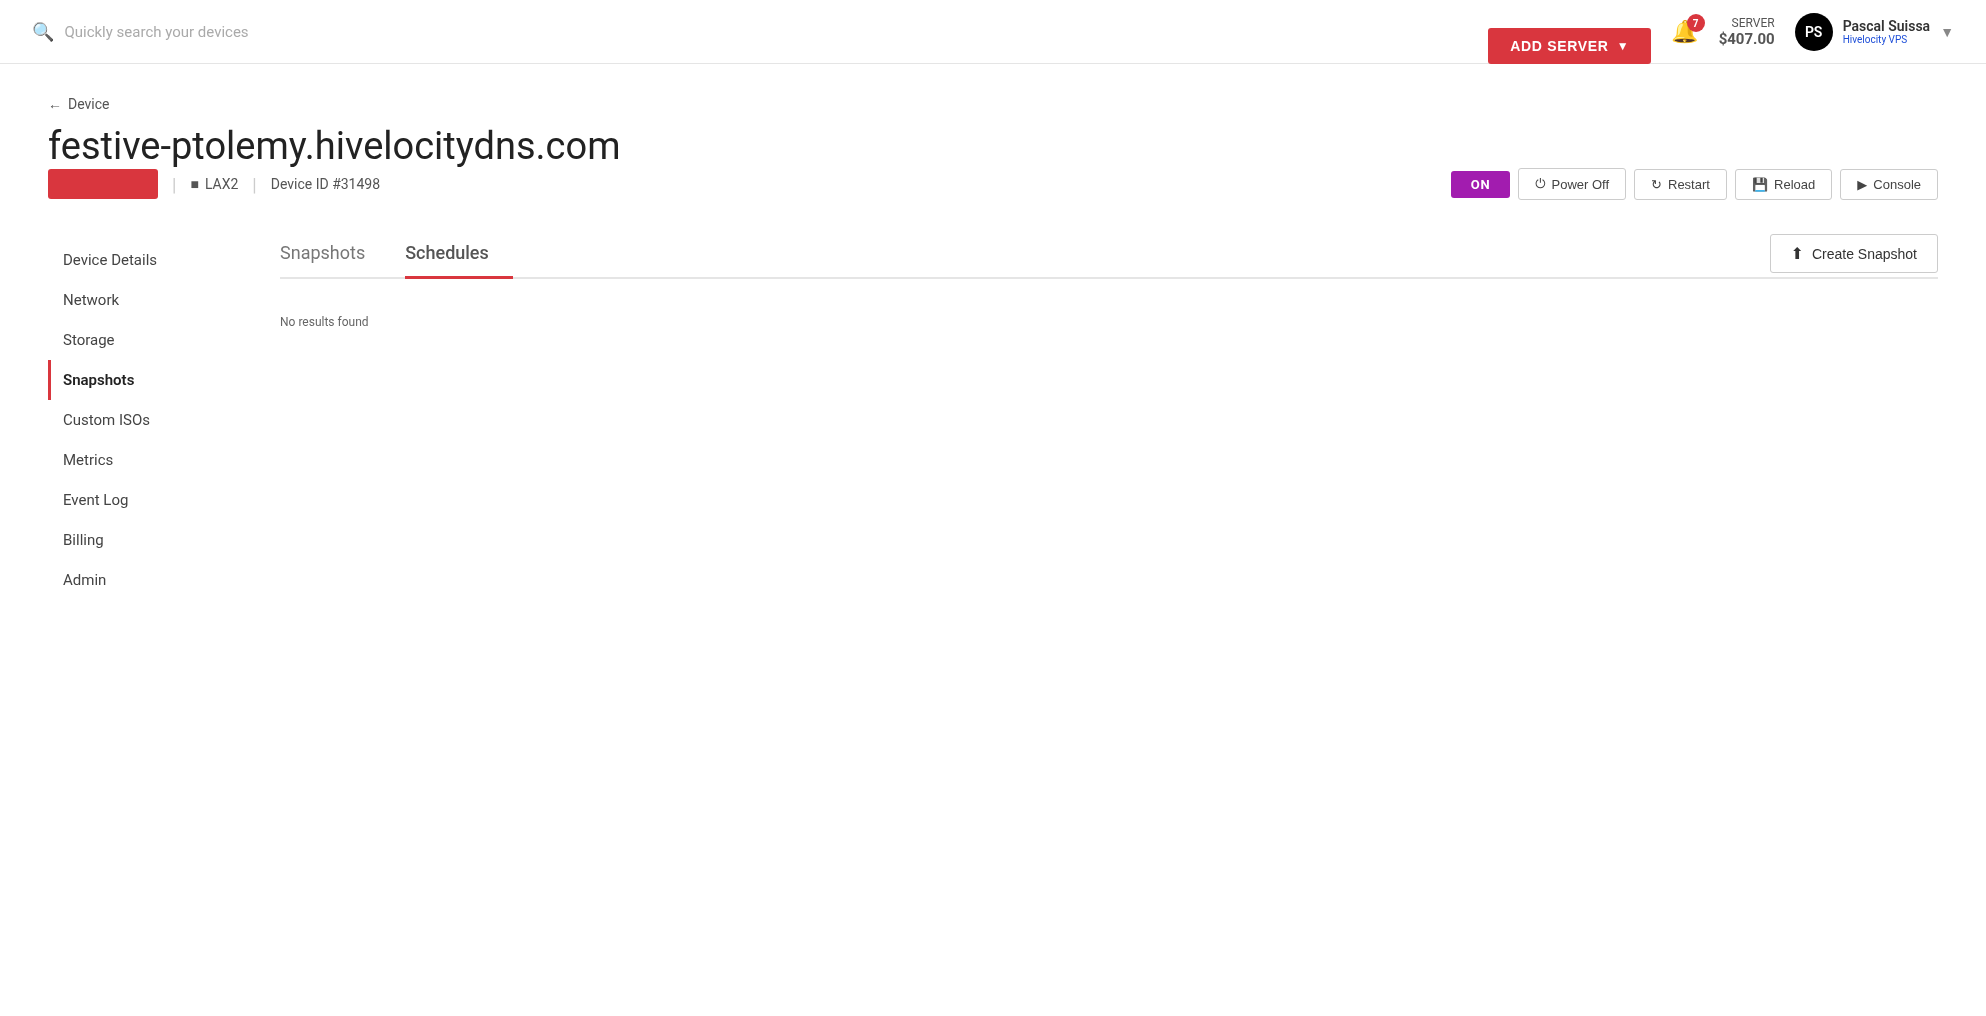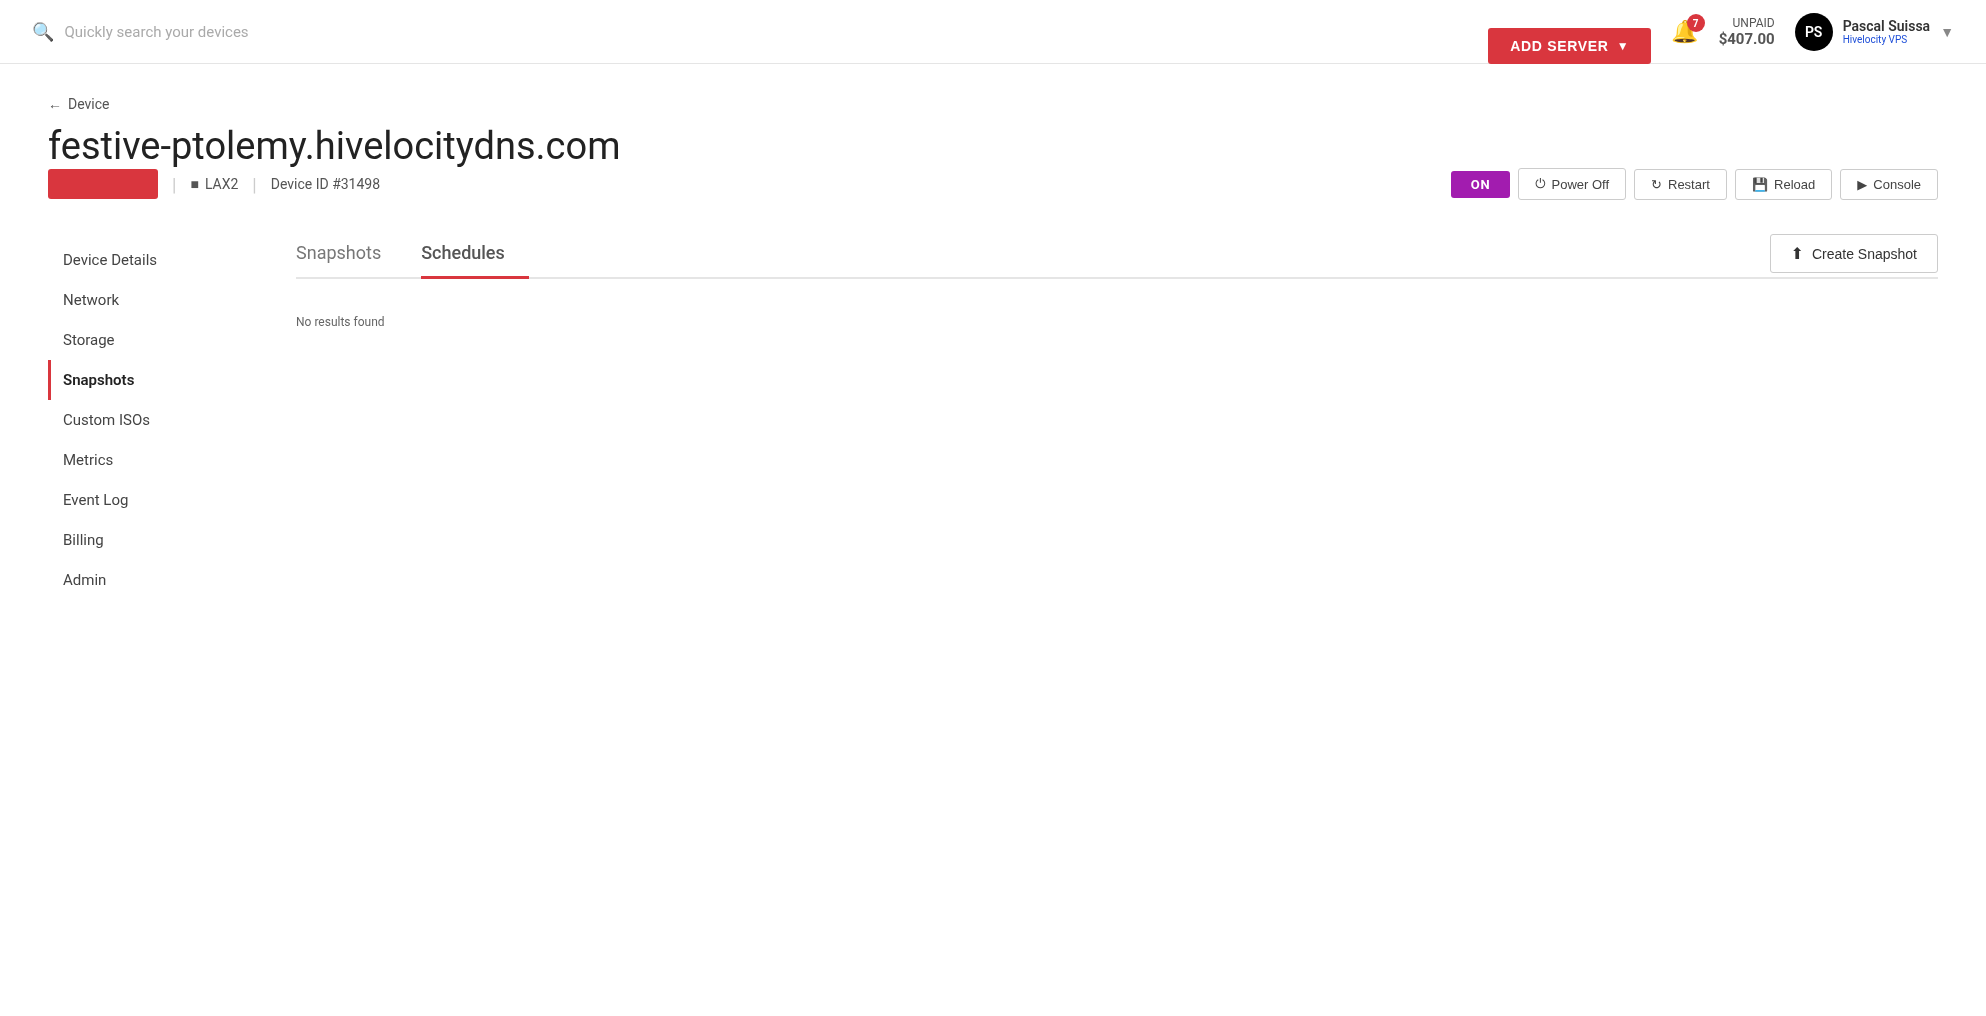"UNPAID" div.unpaid-label { text: UNPAID -> SERVER }
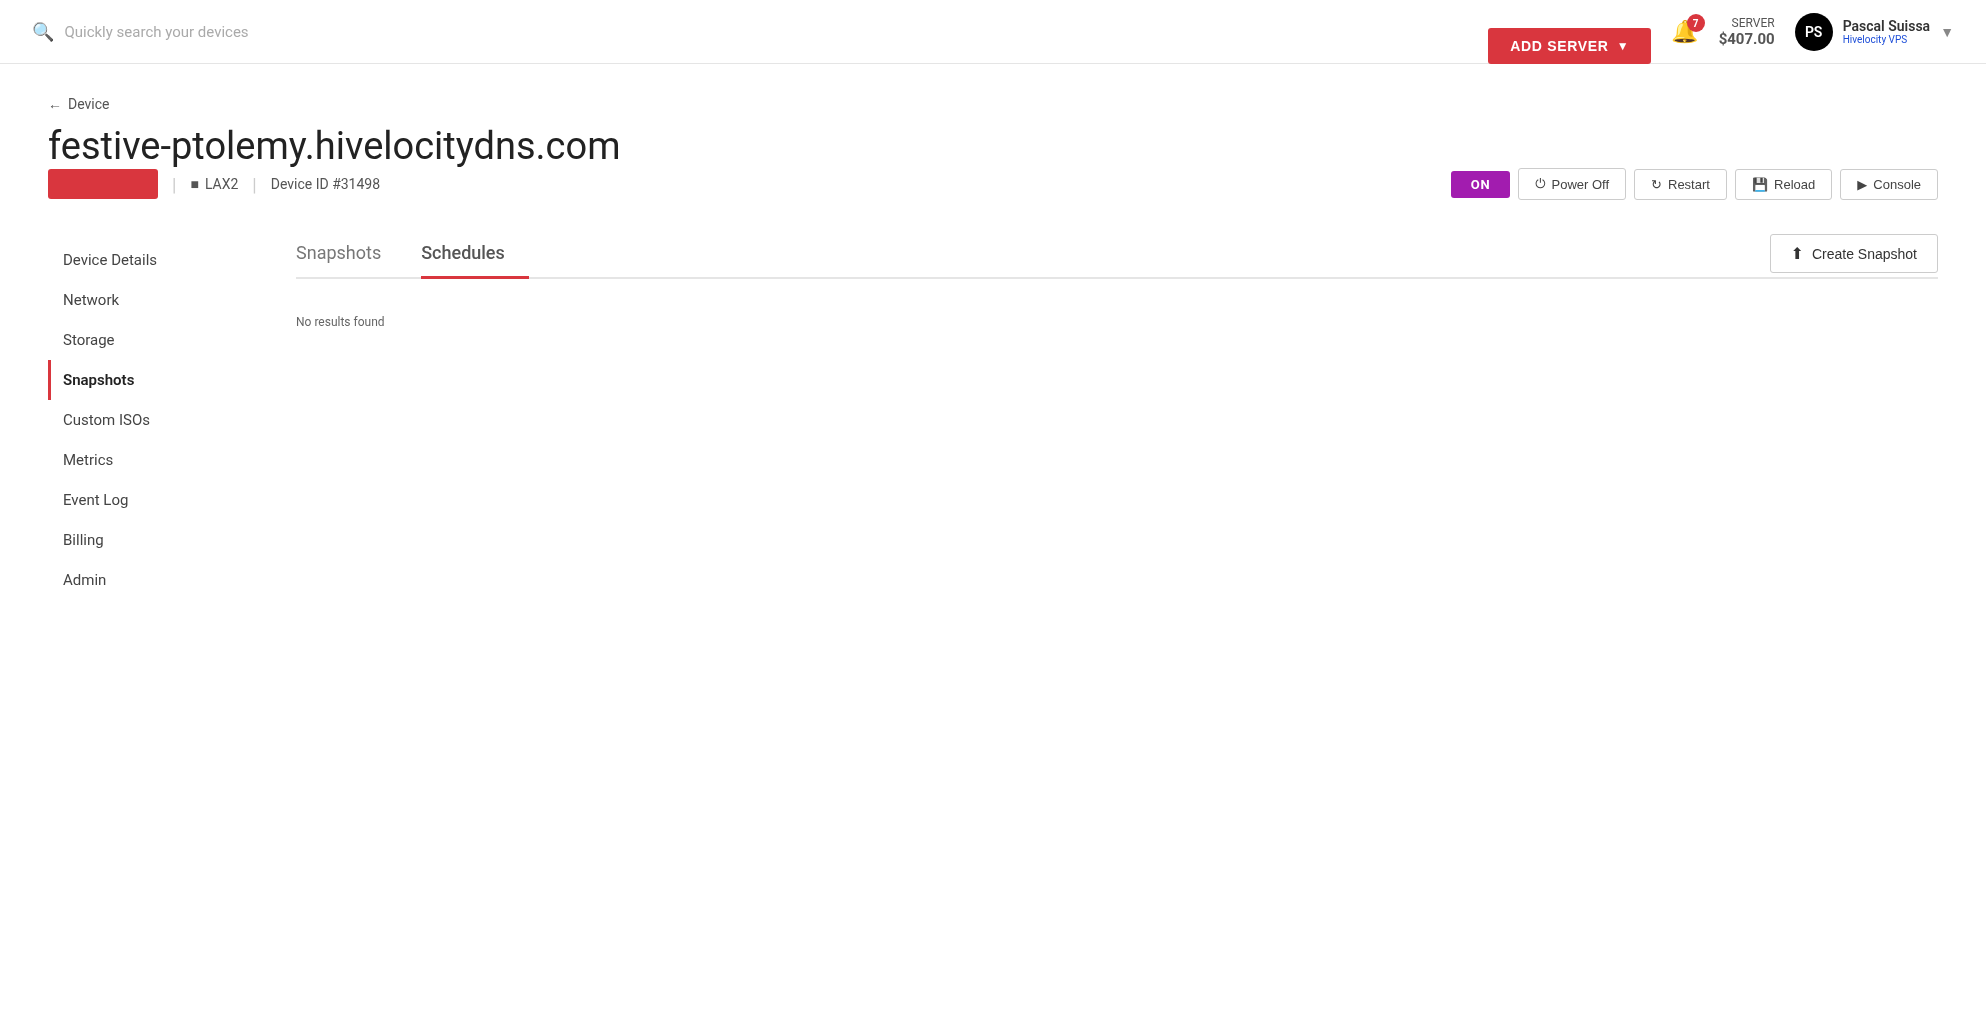"Device Details" .content-area { gap: 16px -> 0 }
